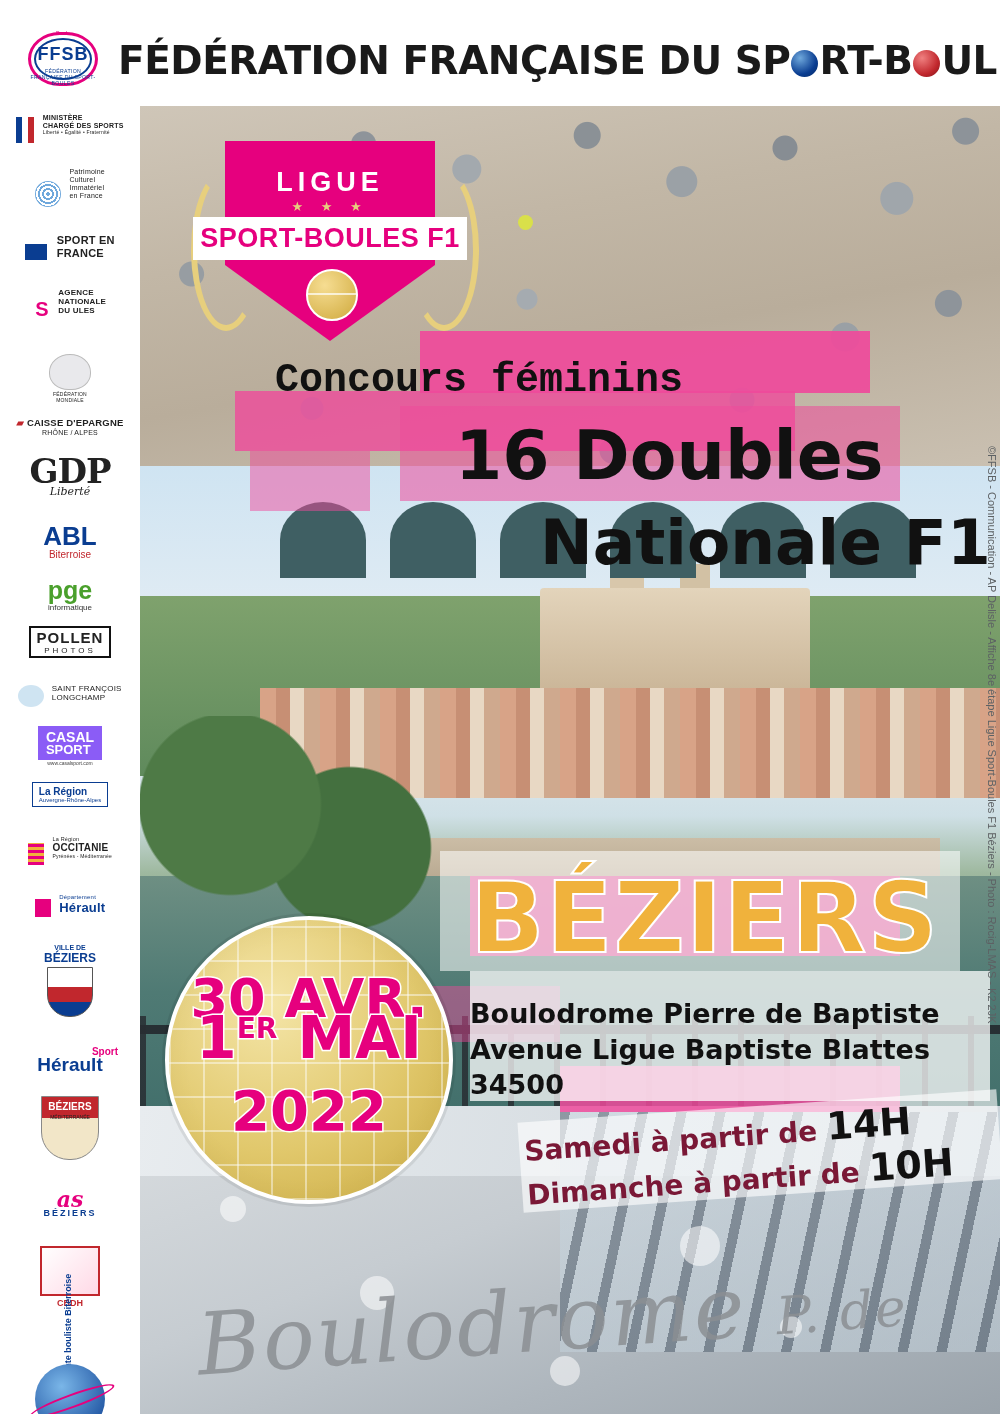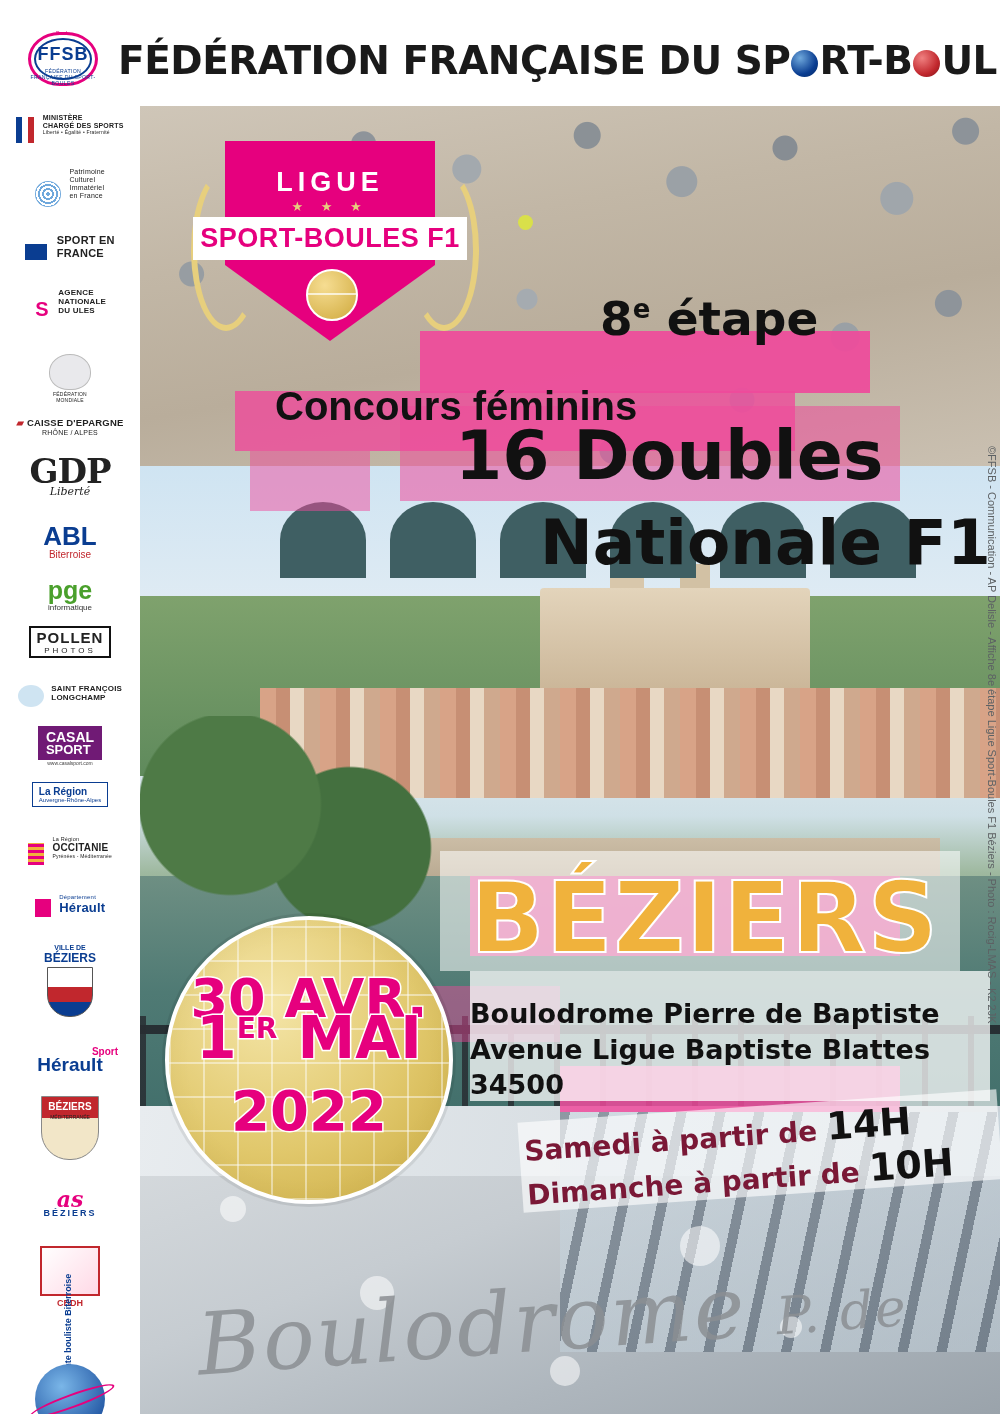"8e étape" div.t-etape { html: <div> <span>8</span><sup>e</sup><span> étape</span> </div> -> none }
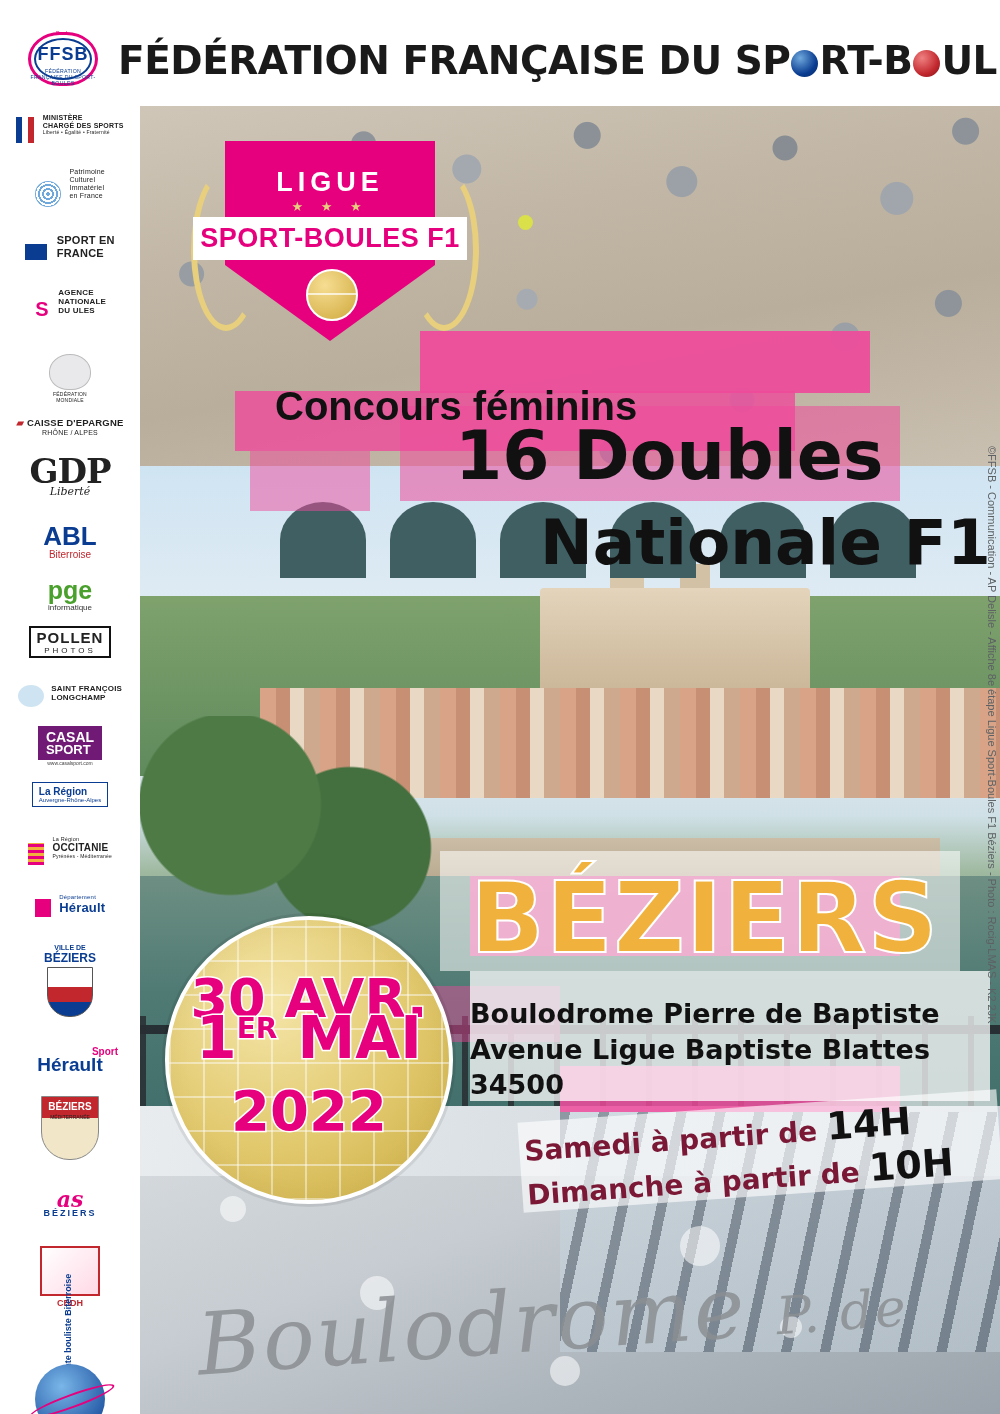"Concours féminins" .t-concours { font-family: Liberation Sans, sans-serif -> Liberation Mono, monospace; top: 278px -> 252px }
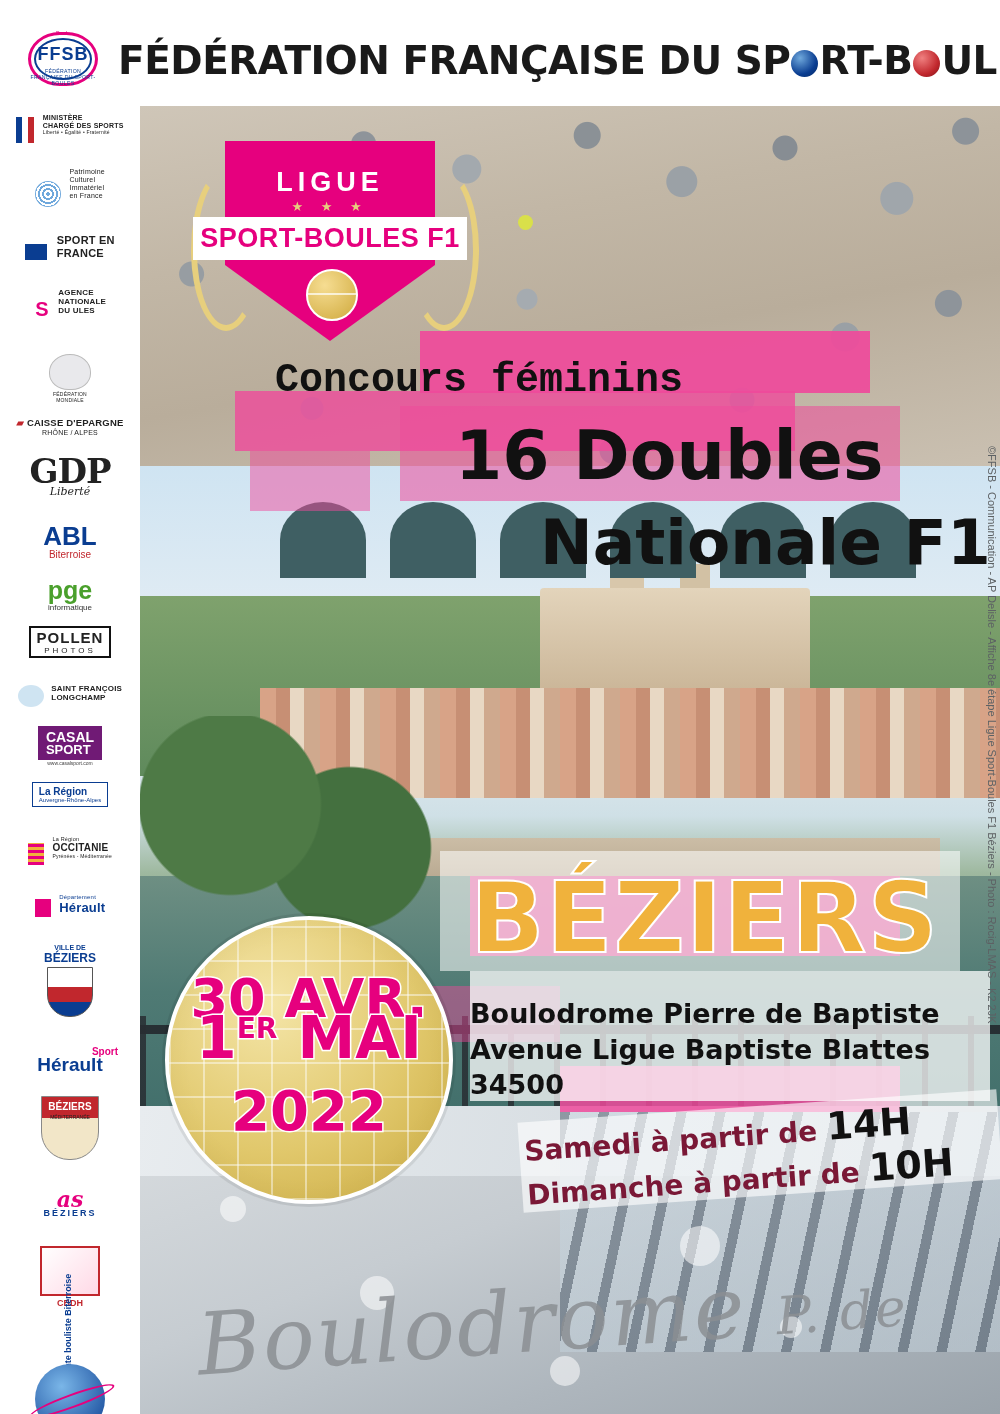"SAINT FRANÇOIS" div.sp-label { font-weight: bold -> normal }
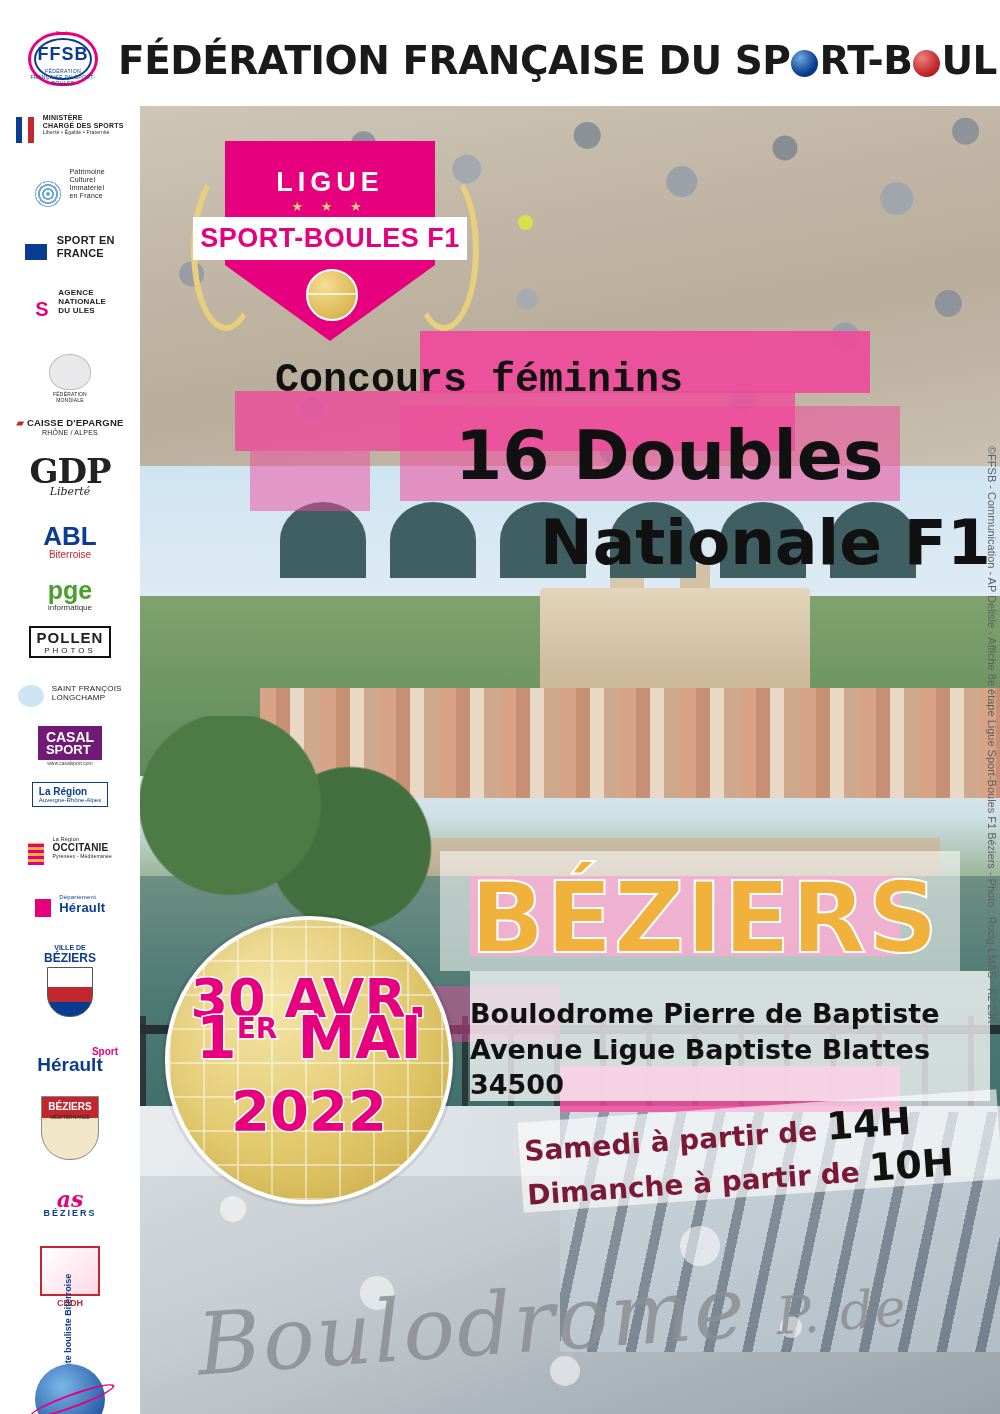"CASAL" div { background: #701a75 -> #8b5cf6 }
